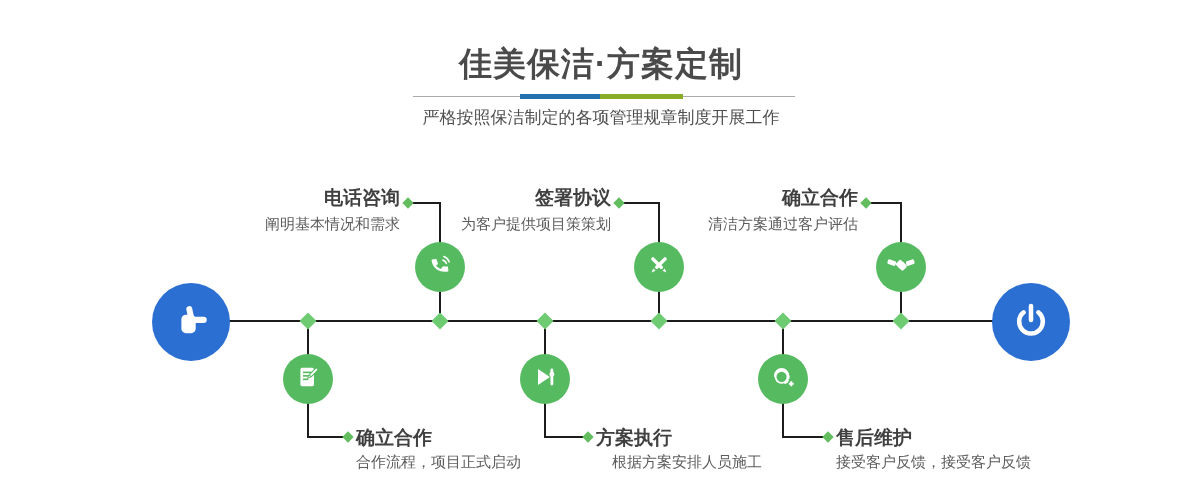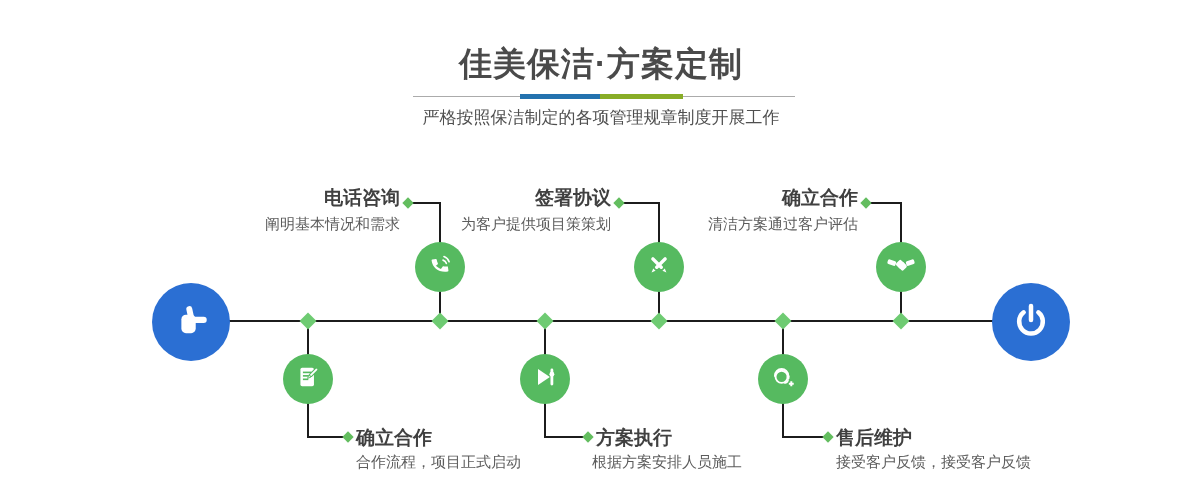"根据方案安排人员施工" #b2-desc { left: 592px -> 612px }
